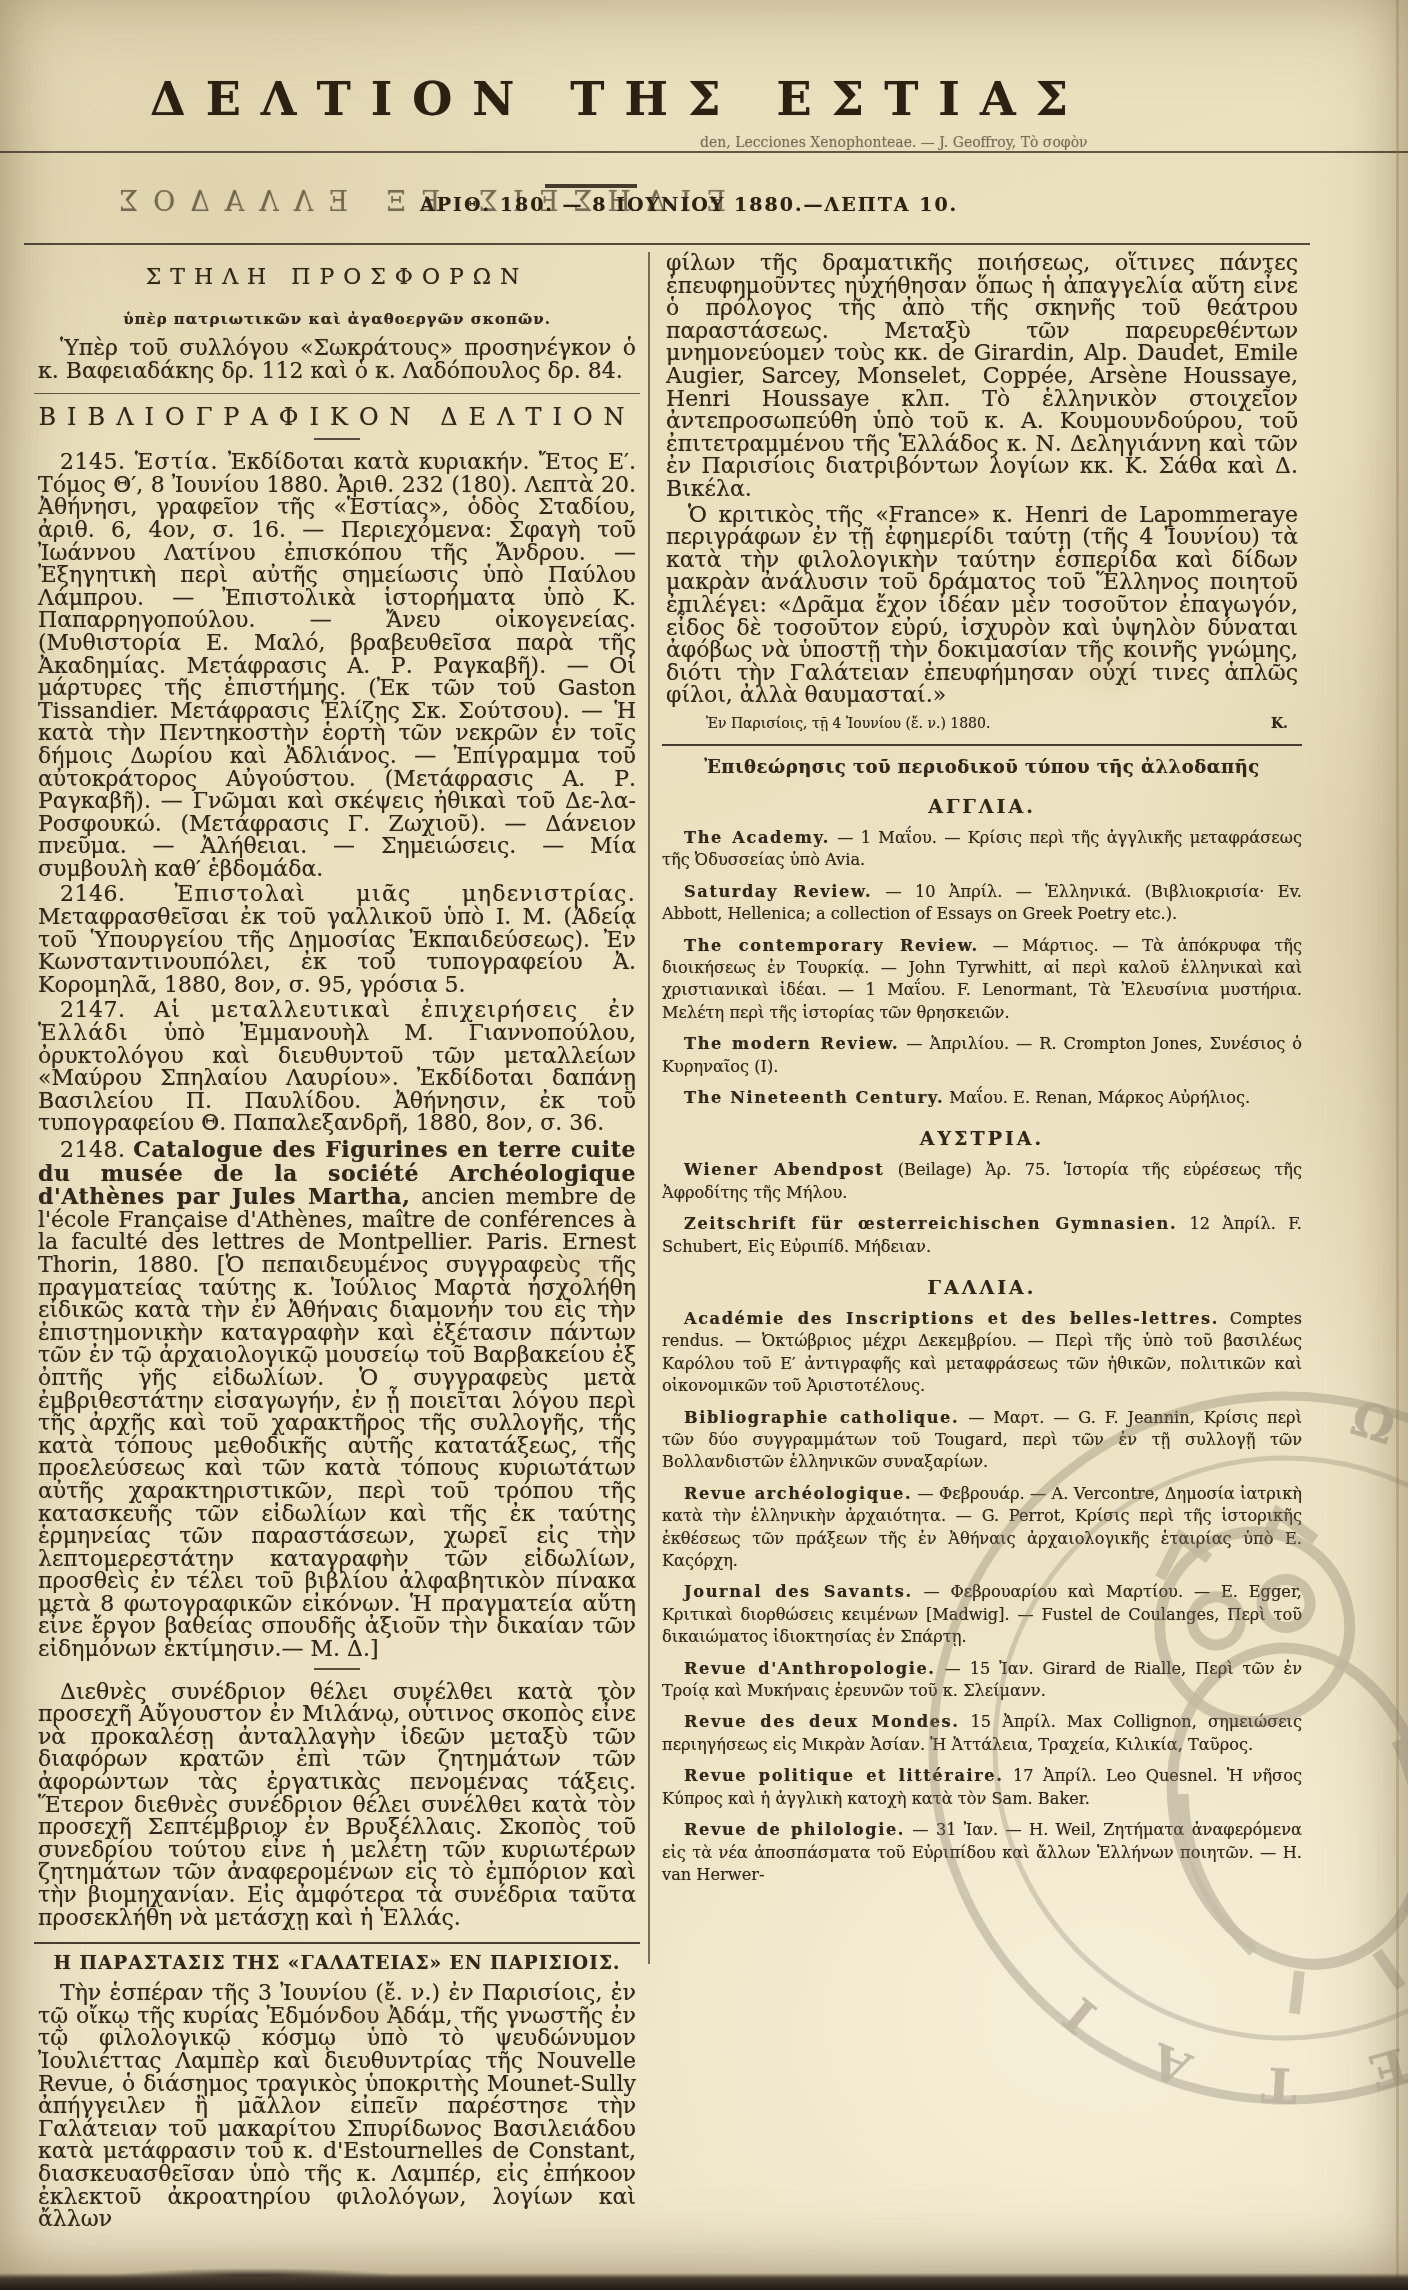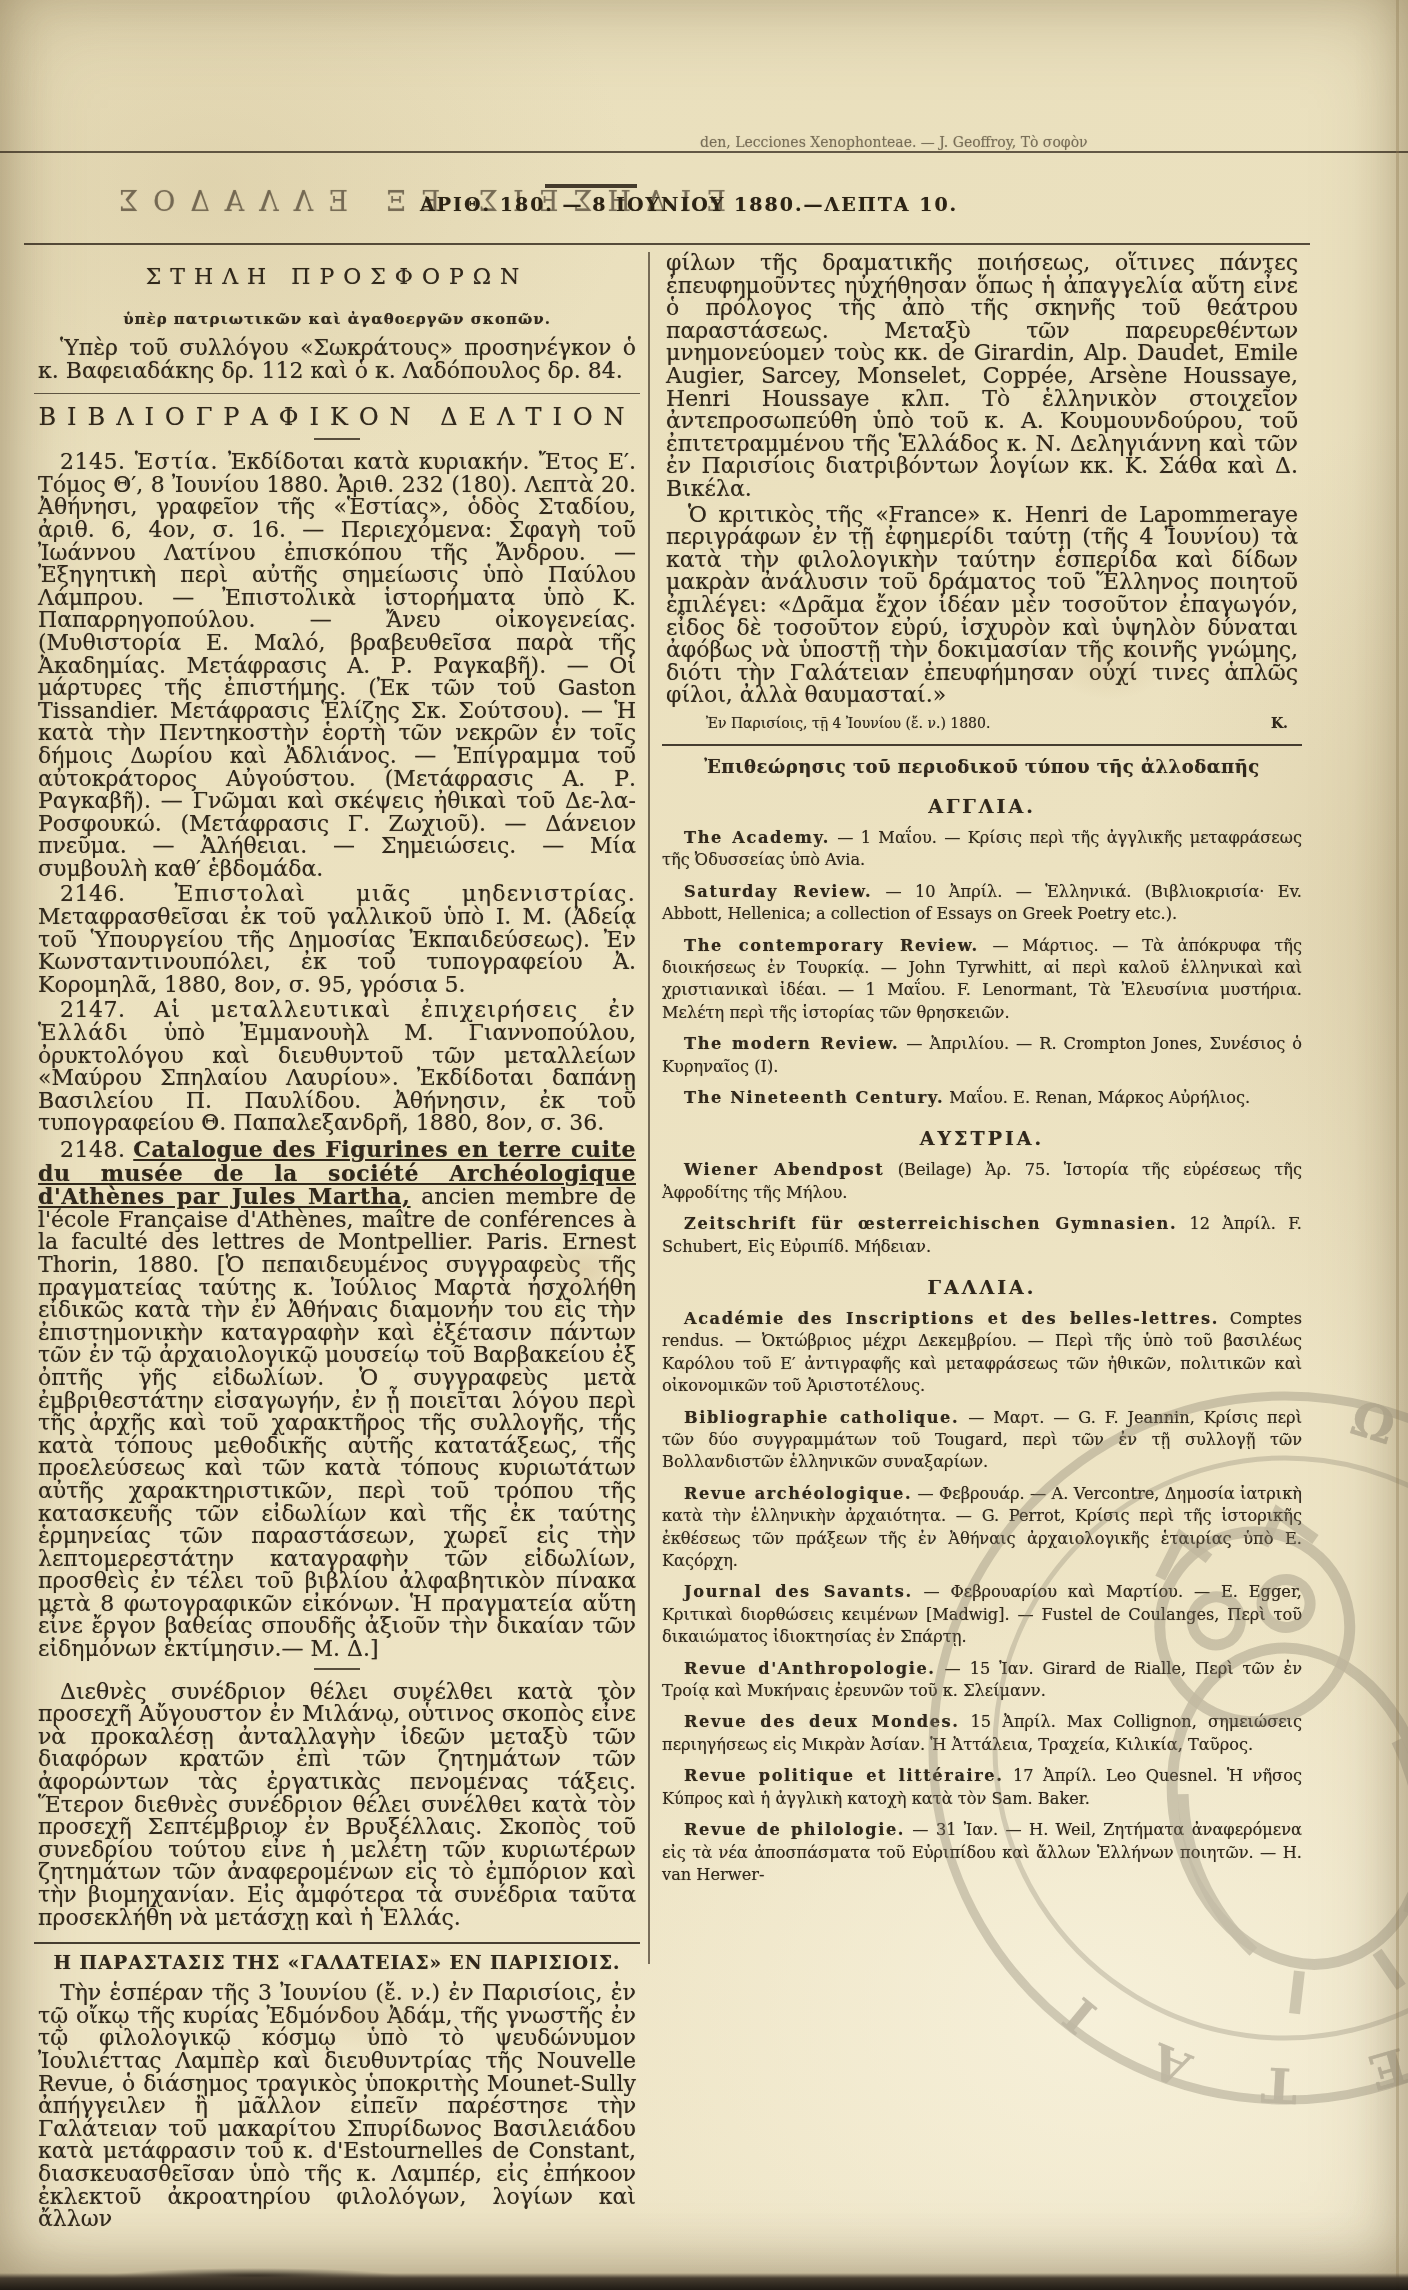"ΔΕΛΤΙΟΝ ΤΗΣ ΕΣΤΙΑΣ" div.masthead { html: none -> <div>ΔΕΛΤΙΟΝ ΤΗΣ ΕΣΤΙΑΣ</div> }
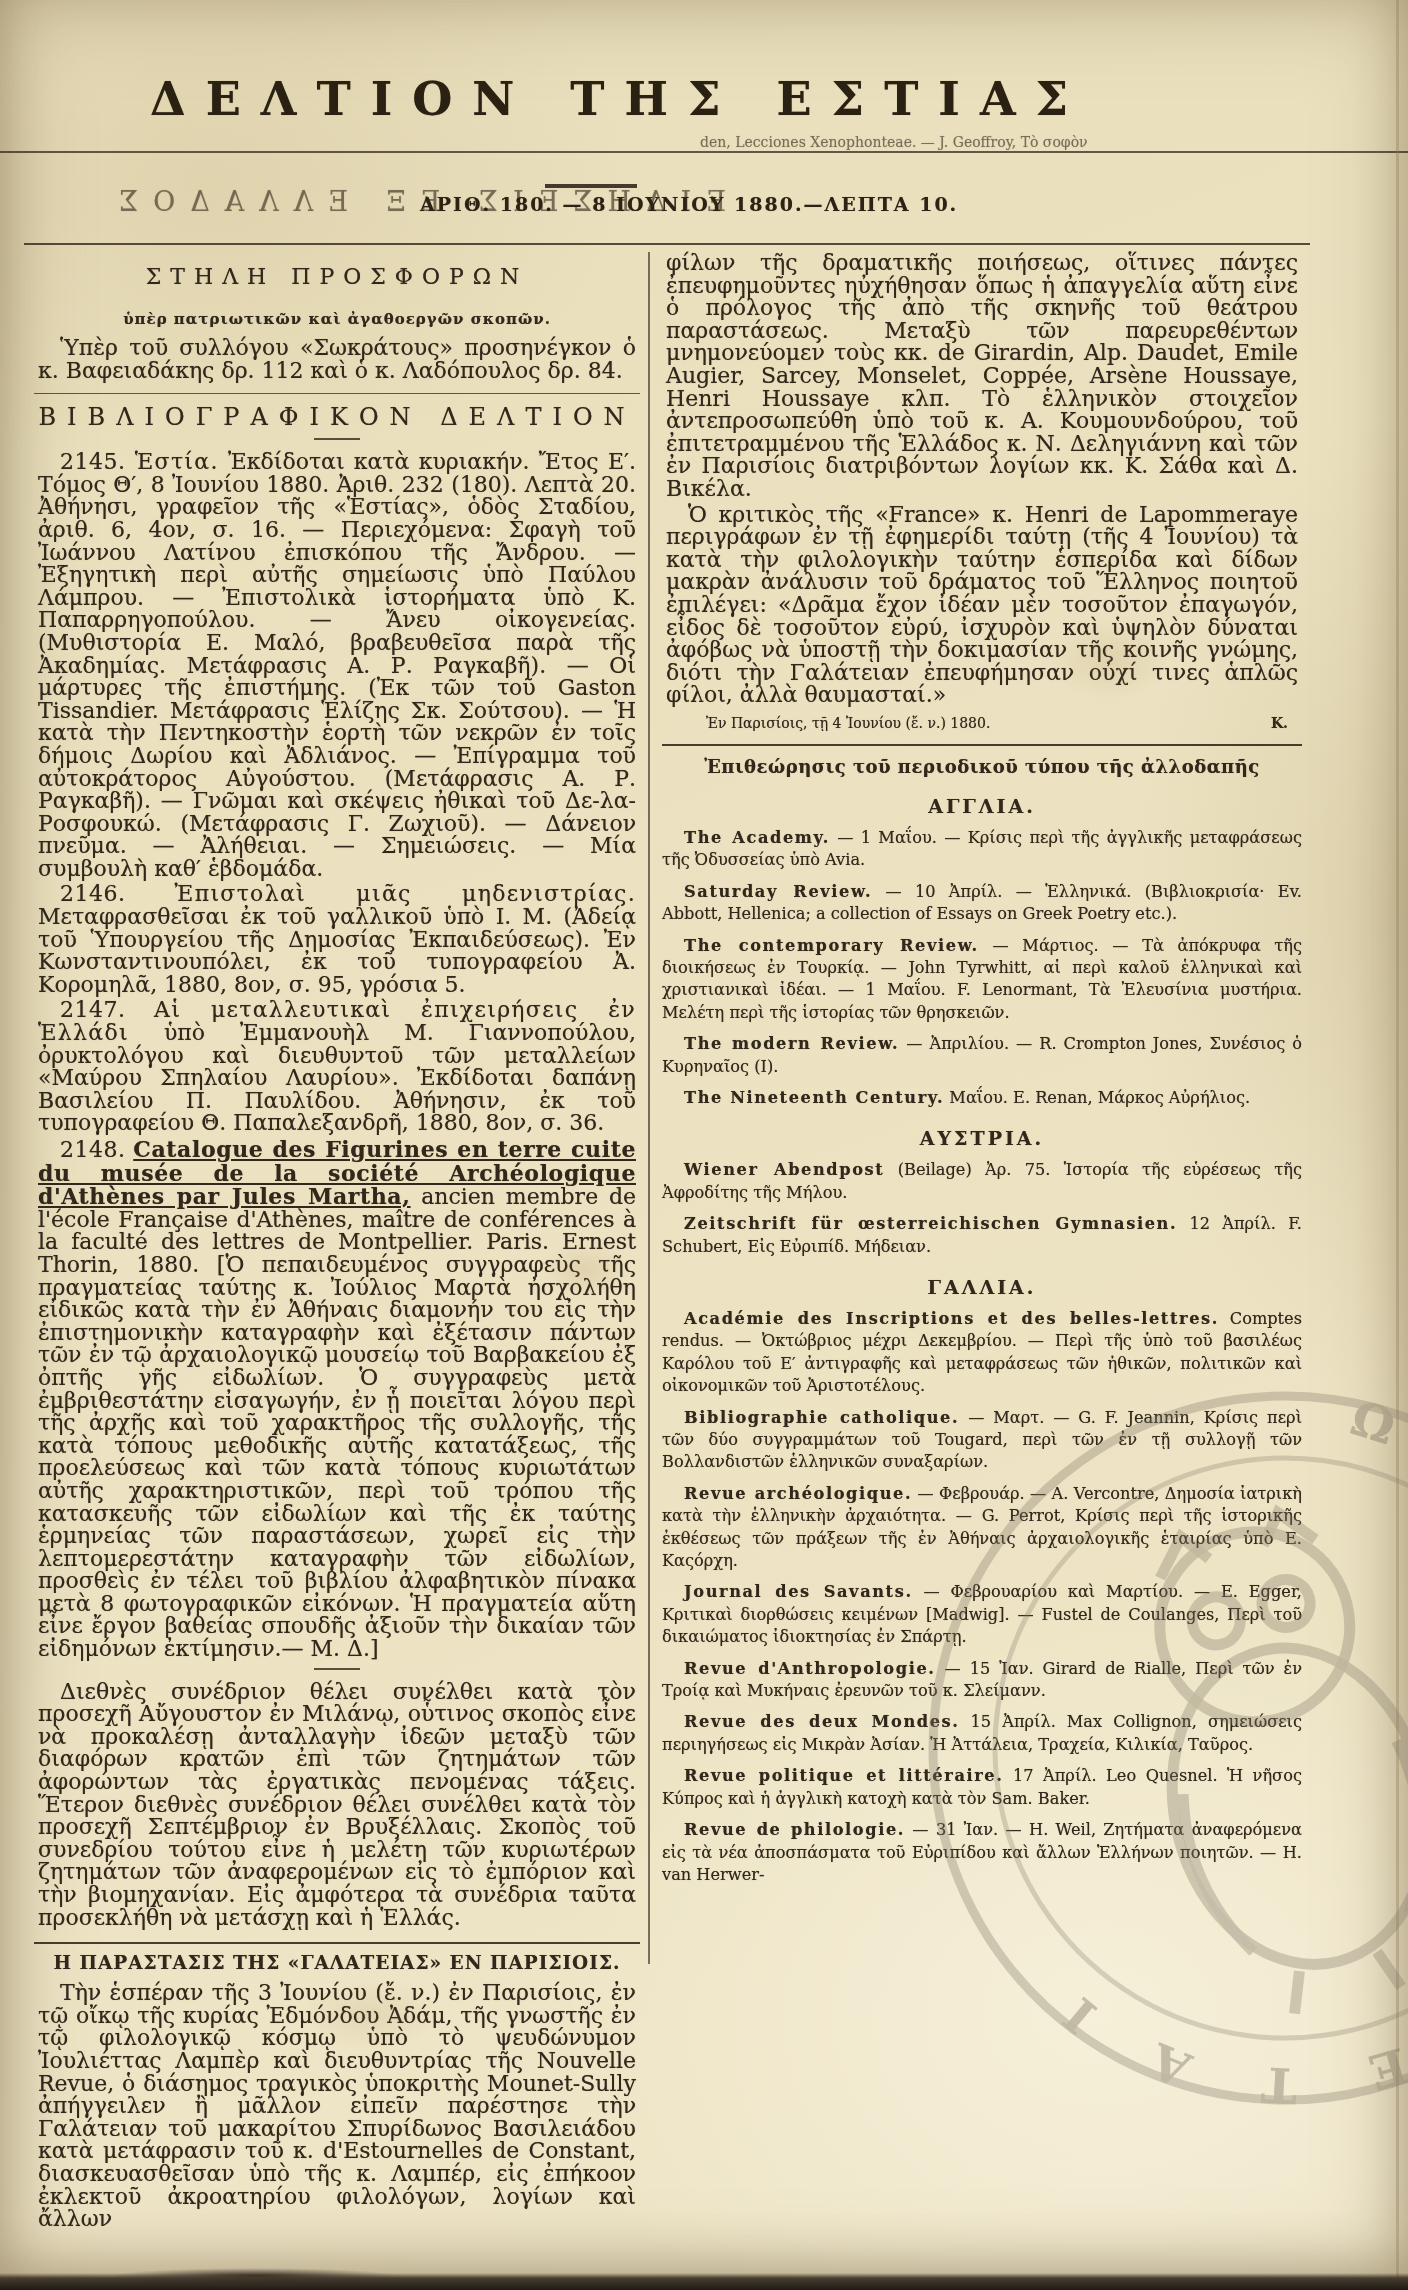"Catalogue des Figurines en terre" .bold-fr { text-decoration: underline -> none }
